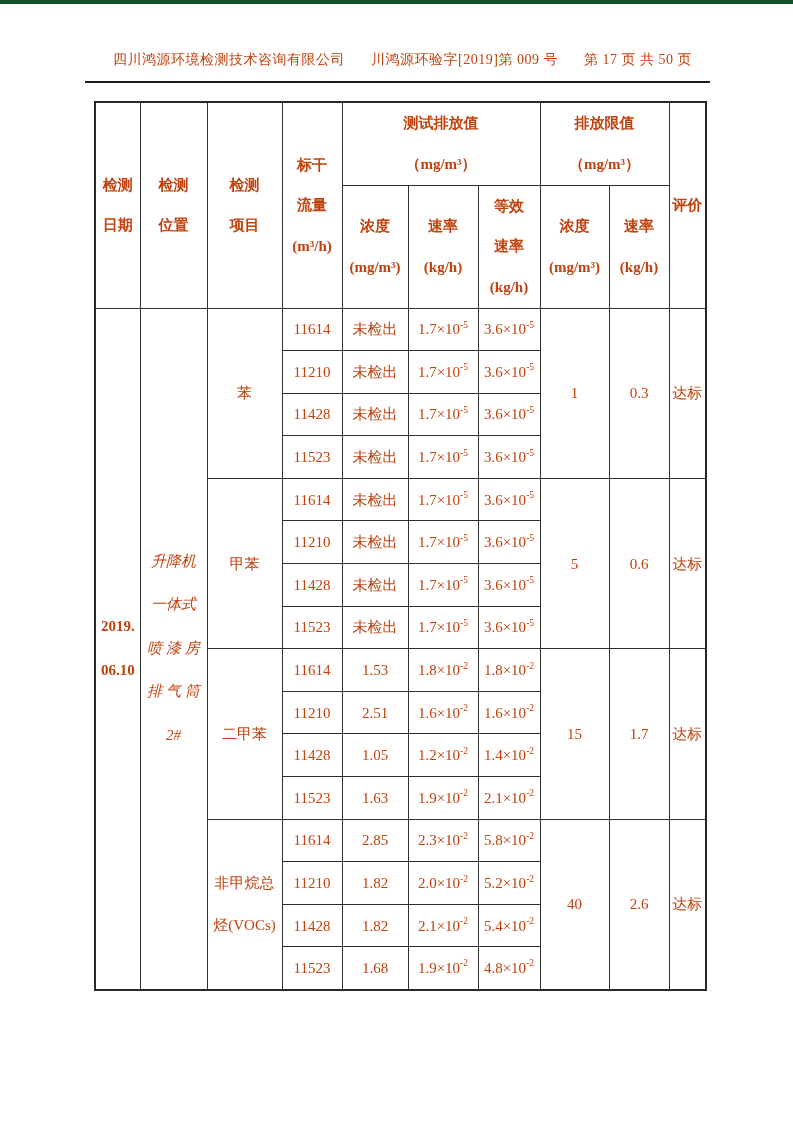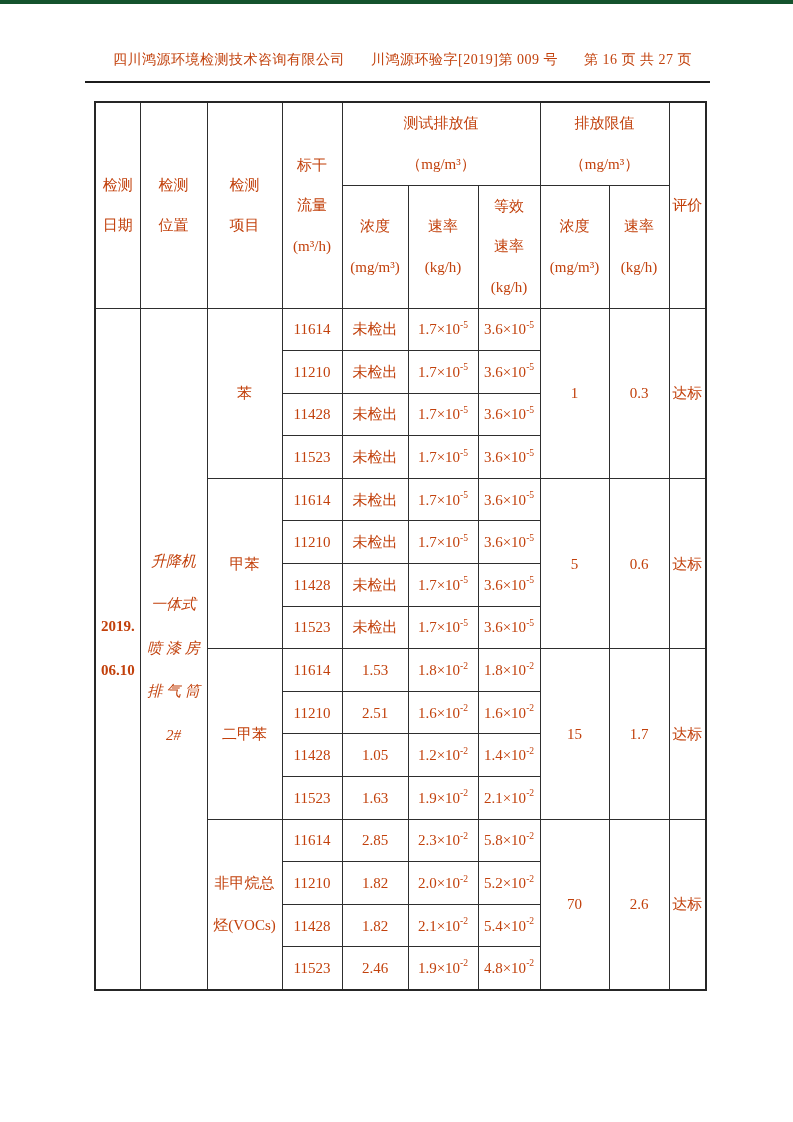"第 16 页 共 27" span.seg { text: 16 页 共 27 -> 17 页 共 50 }
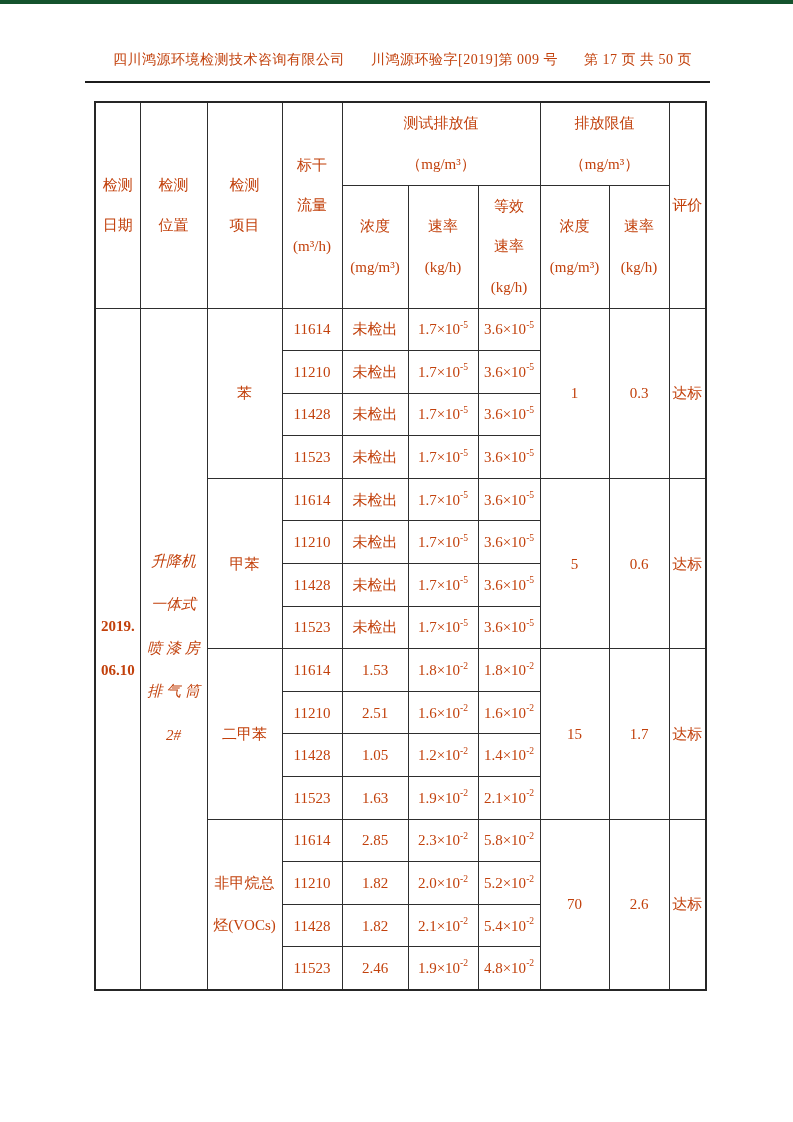"测试排放值" table.report th { font-weight: normal -> bold }
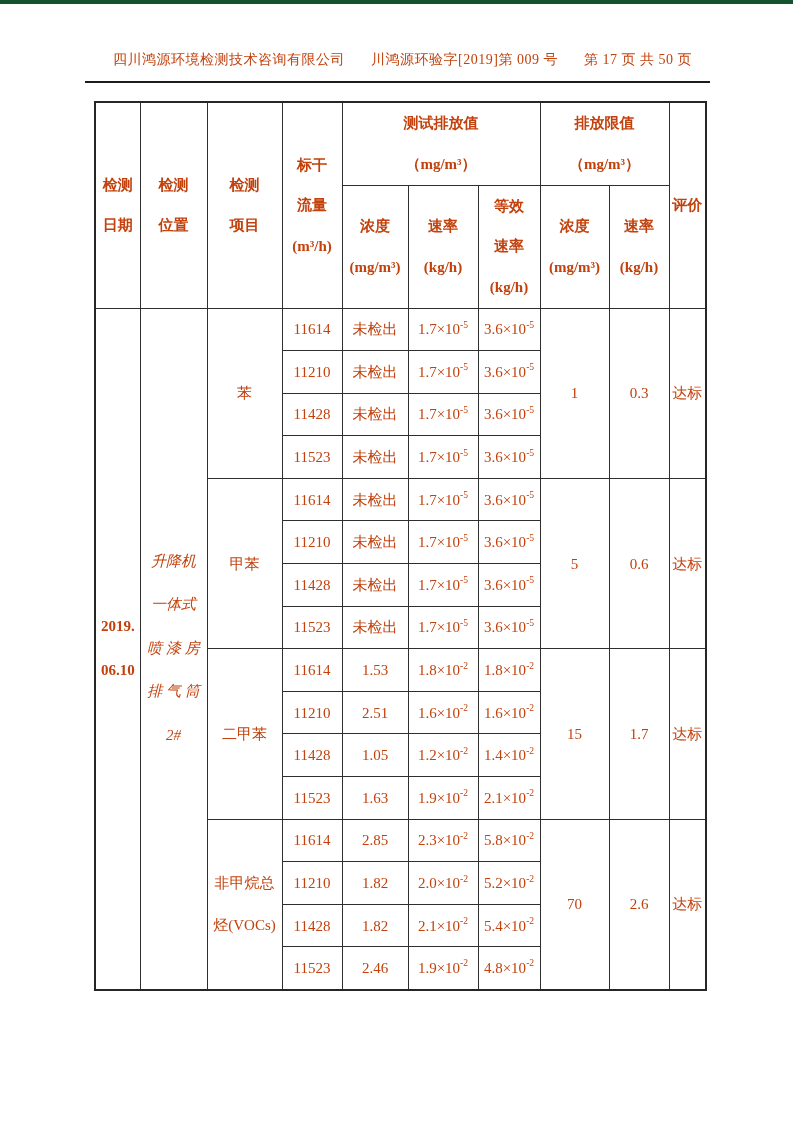"70" td.single { text: 70 -> 40 }
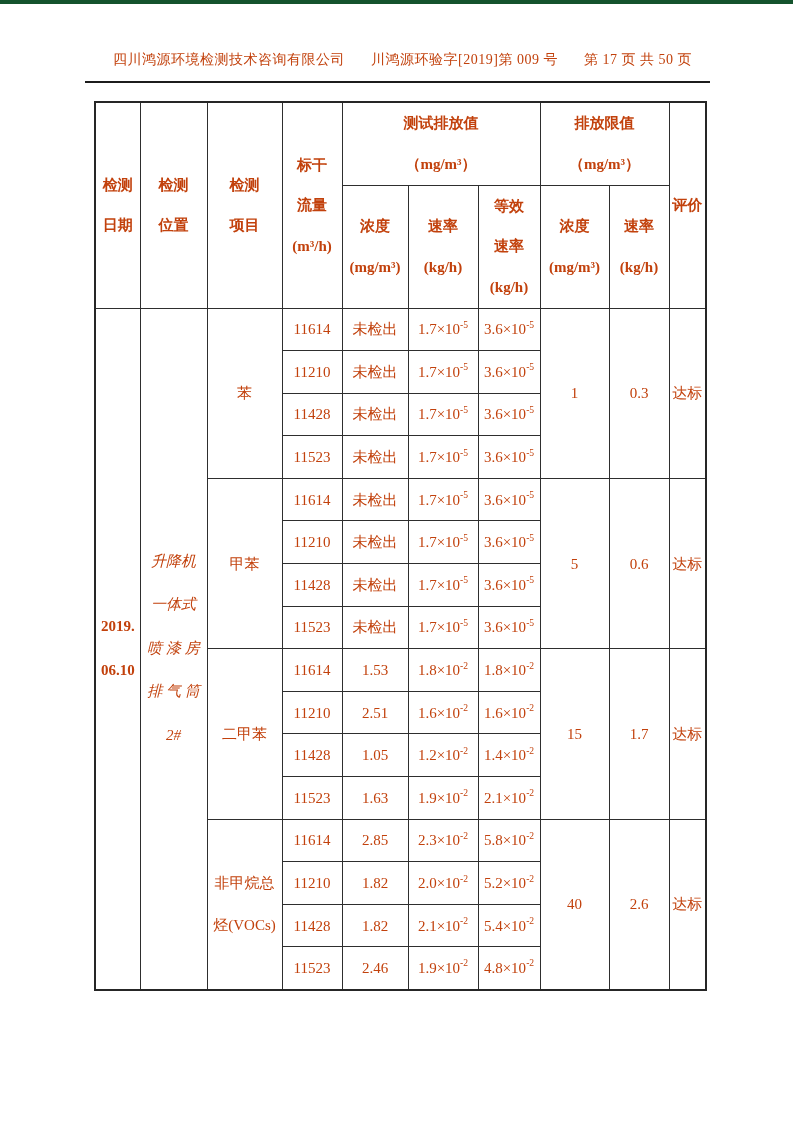"2.46" td.single { text: 2.46 -> 1.68 }
